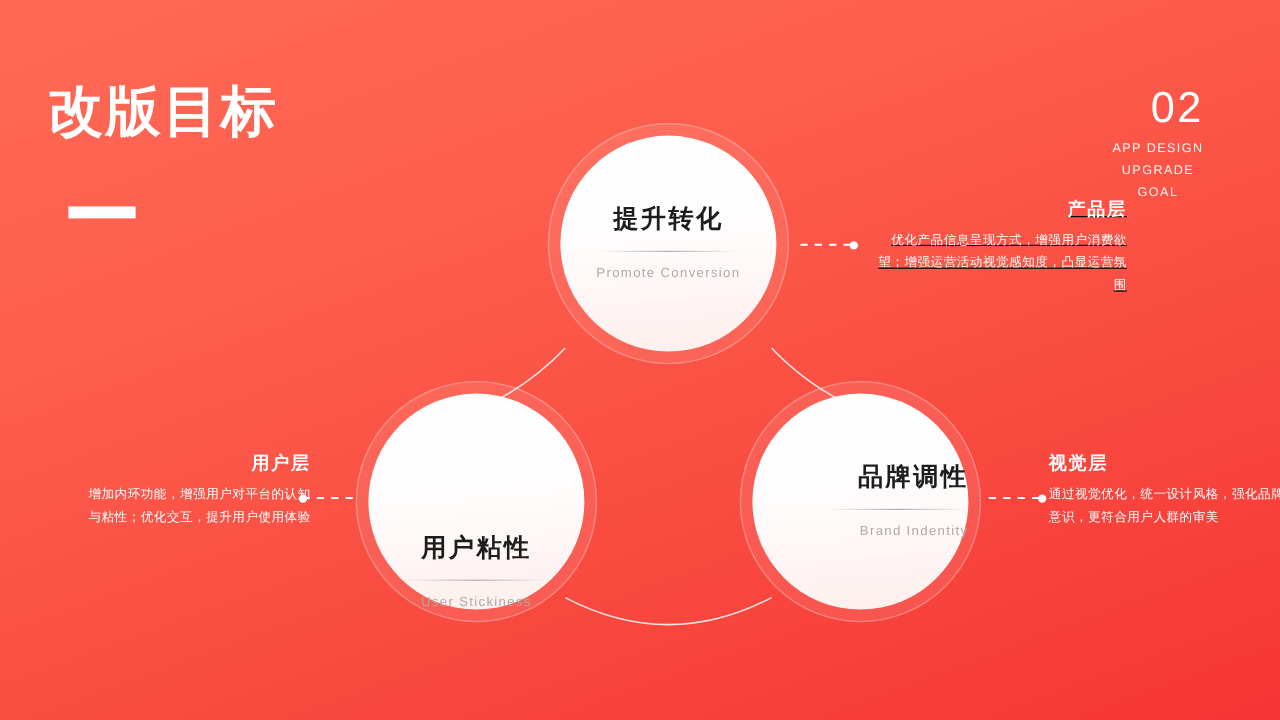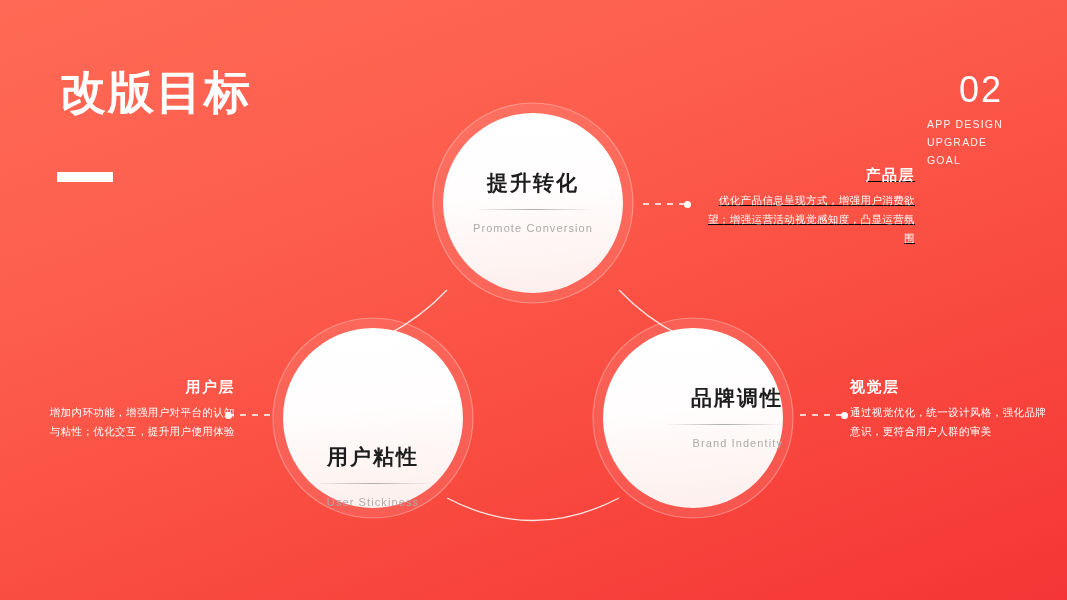"改版目标" .title-cn { left: 60px -> 40px }
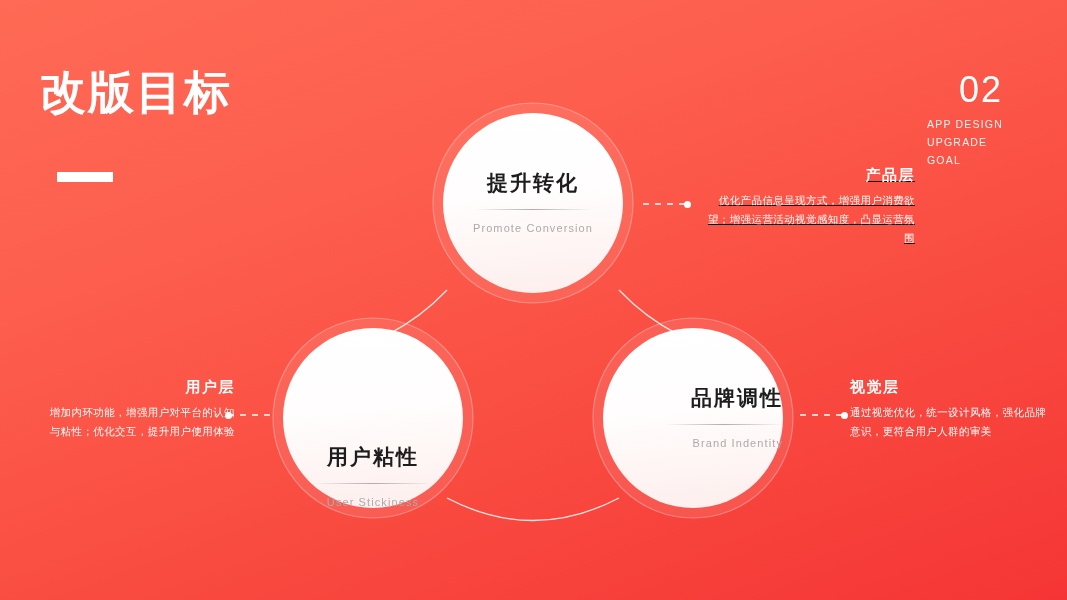"APP DESIGN" .index-lines { text-align: left -> center }
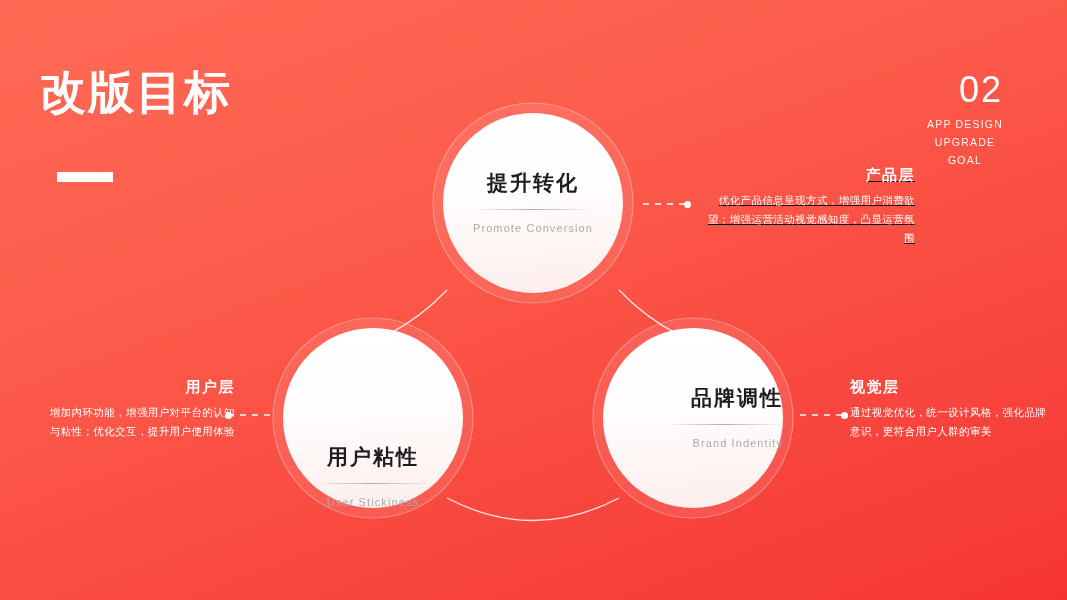"提升转化" .stage { margin-left: none -> 24px }
